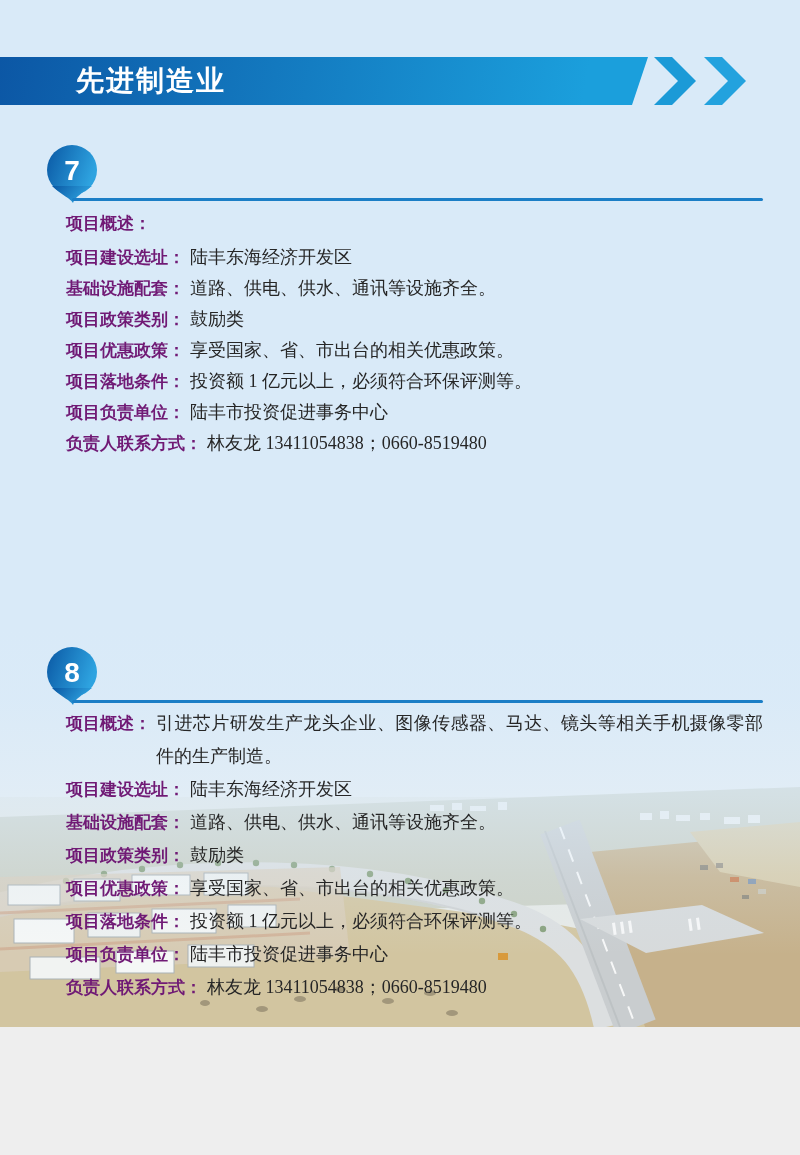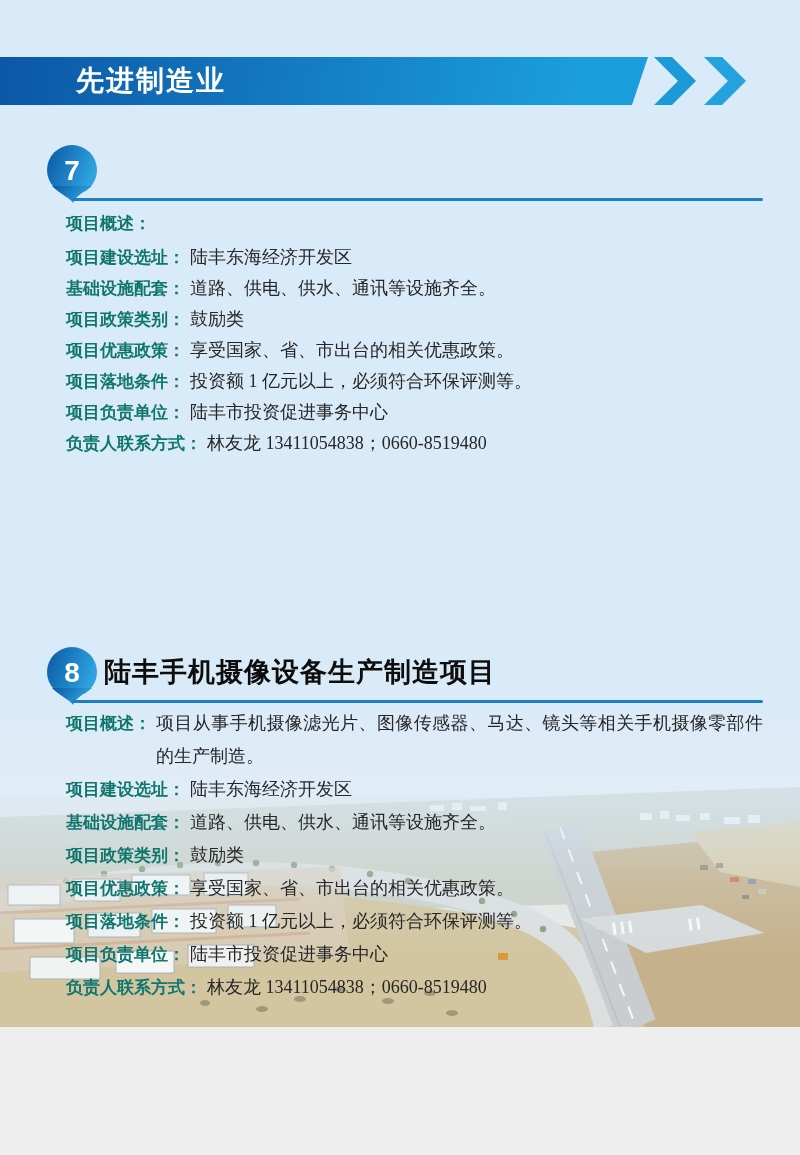"项目概述：" .field .label { color: #0f766e -> #701a75 }
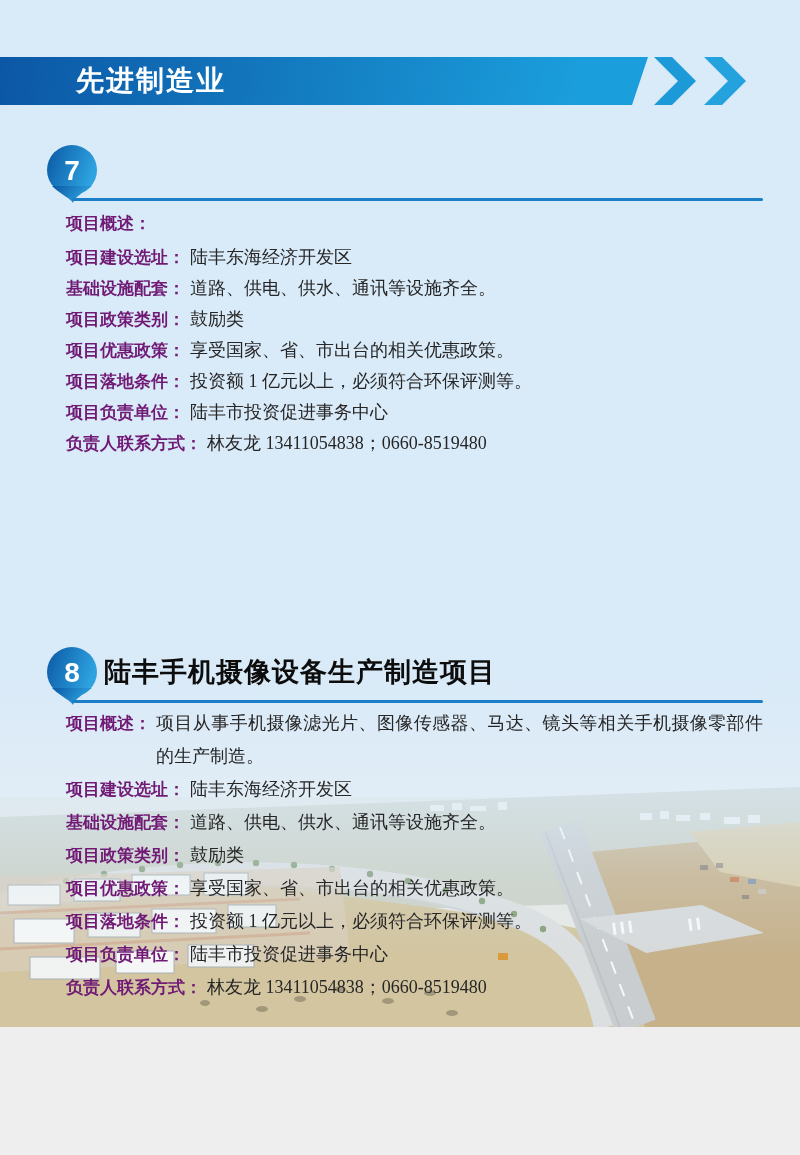"陆丰手机摄像设备生产制造项目" h2.proj-title { html: <h2>陆丰手机摄像设备生产制造项目</h2> -> none }
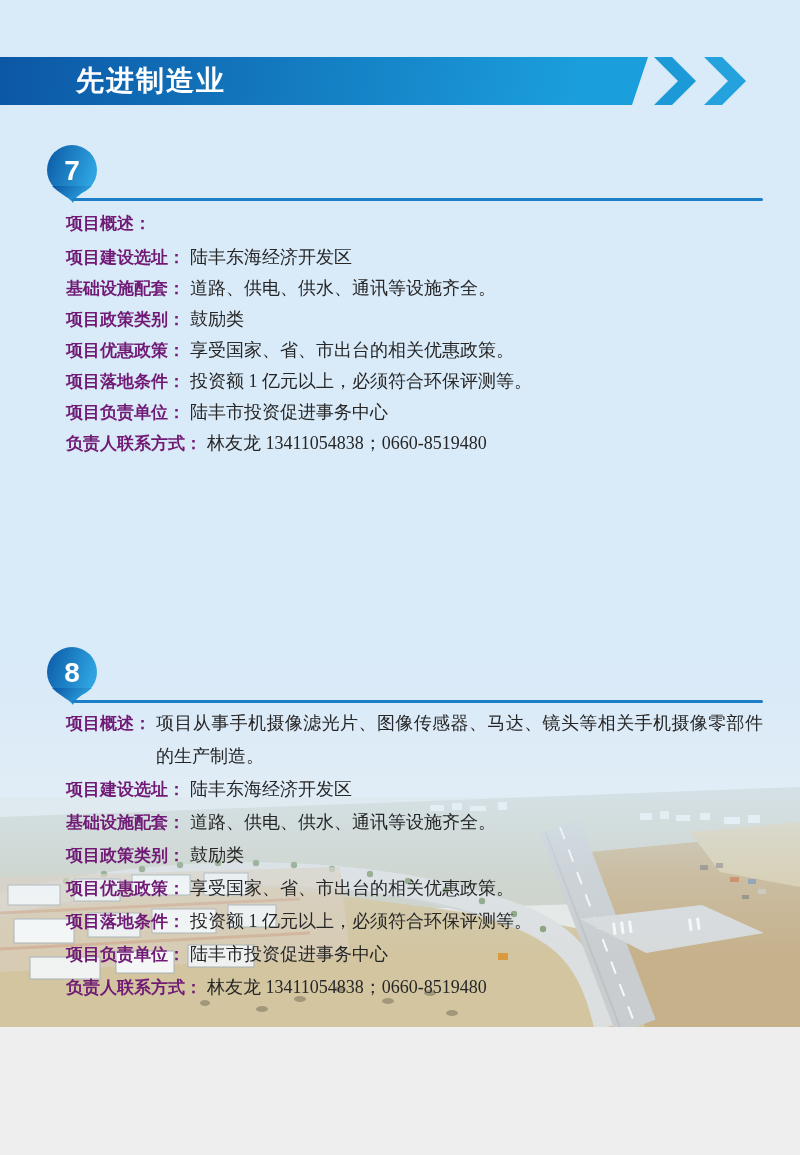"项目从事手机摄像滤光片、图像传感器、马达、镜头等相关手机摄像零部件的生产制造。" span.value { text: 项目从事手机摄像滤光片 -> 引进芯片研发生产龙头企业 }
